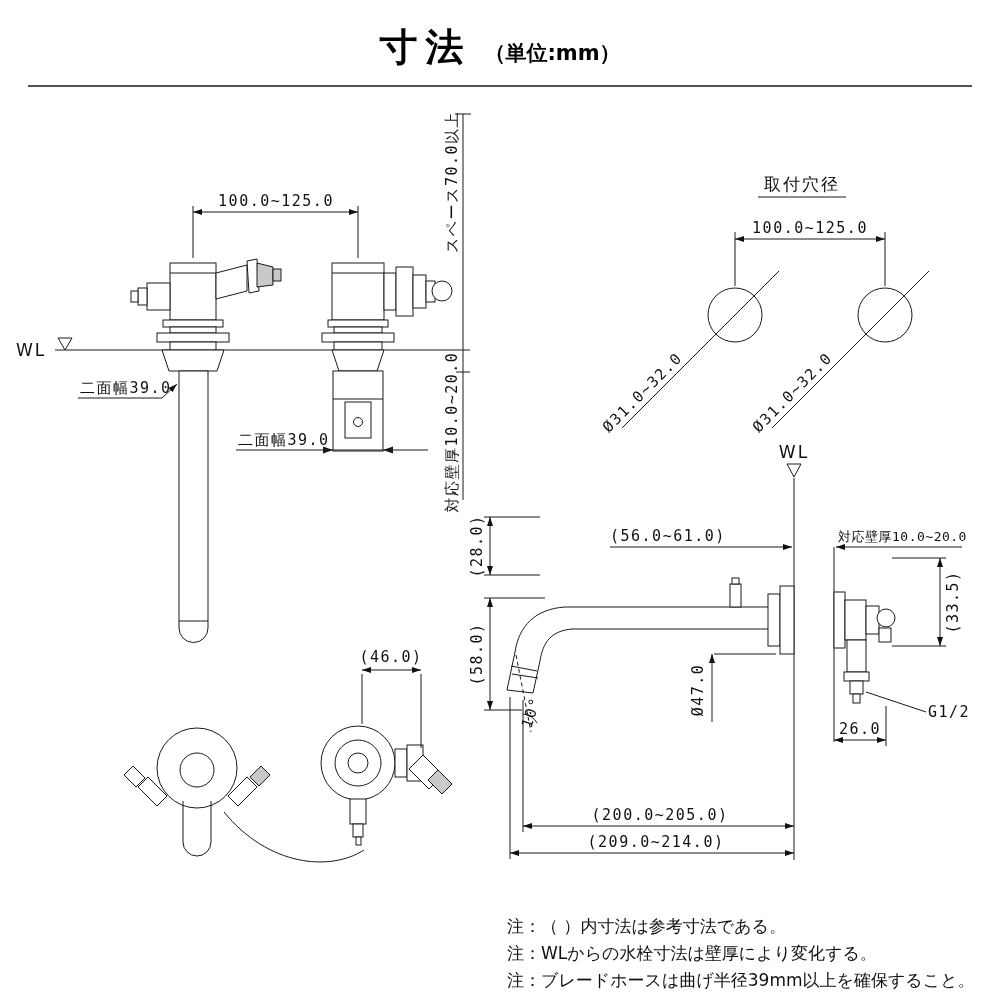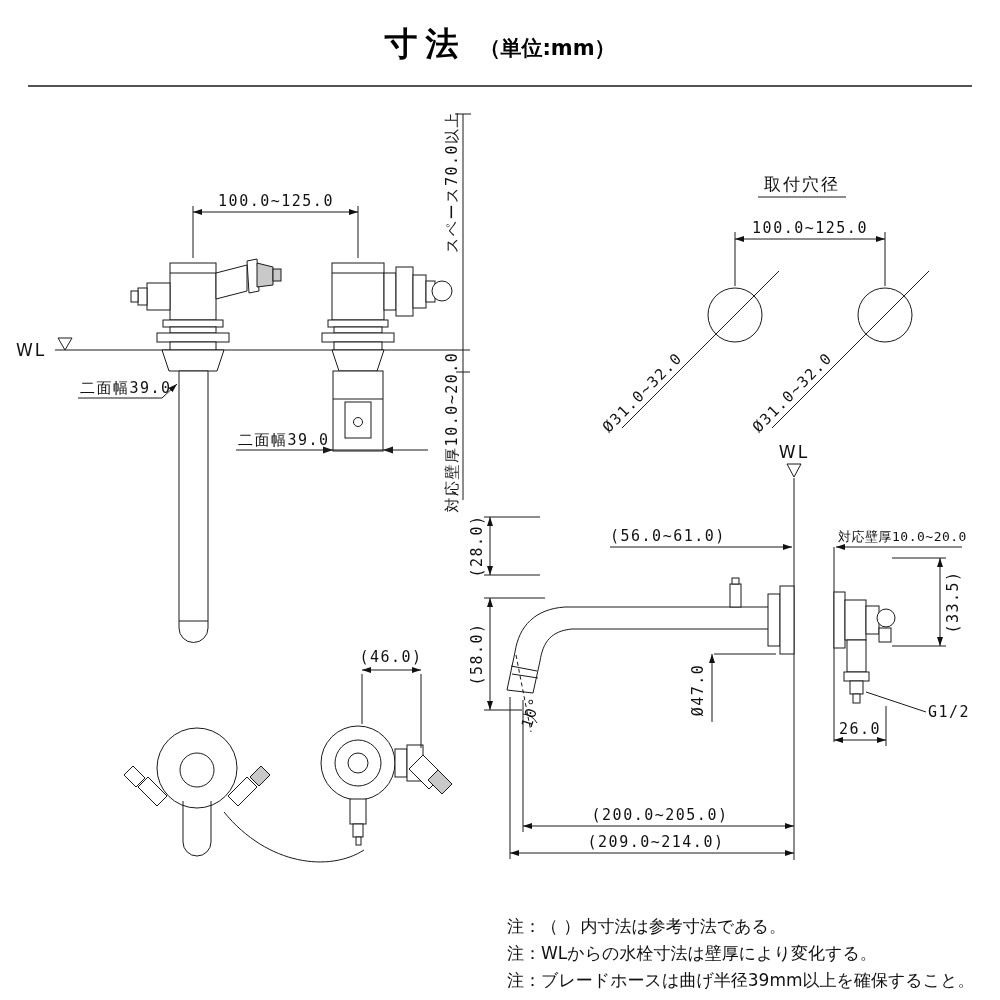"寸法" .t-main { font-size: 33px -> 38px }
